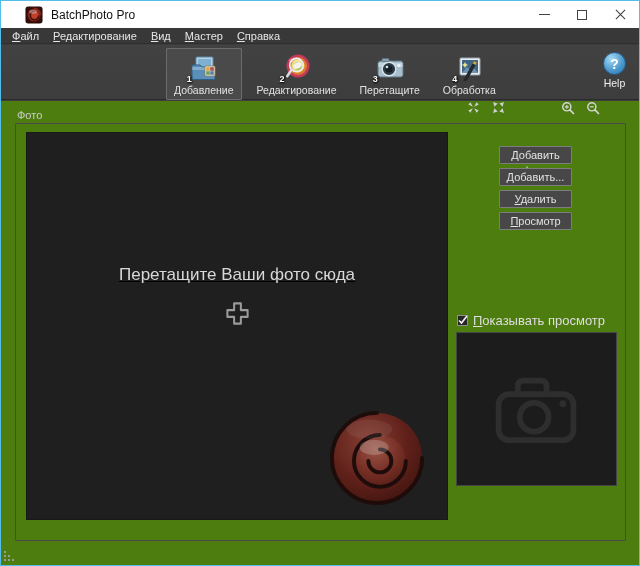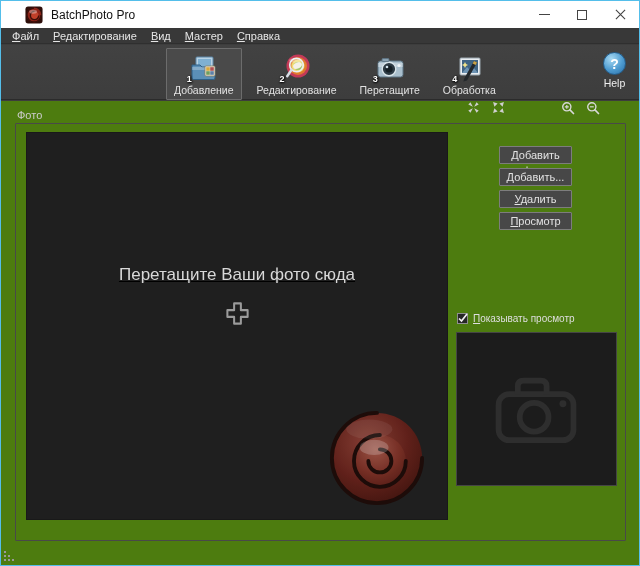"Показывать просмотр" .chk-label { font-size: 10px -> 13px }
